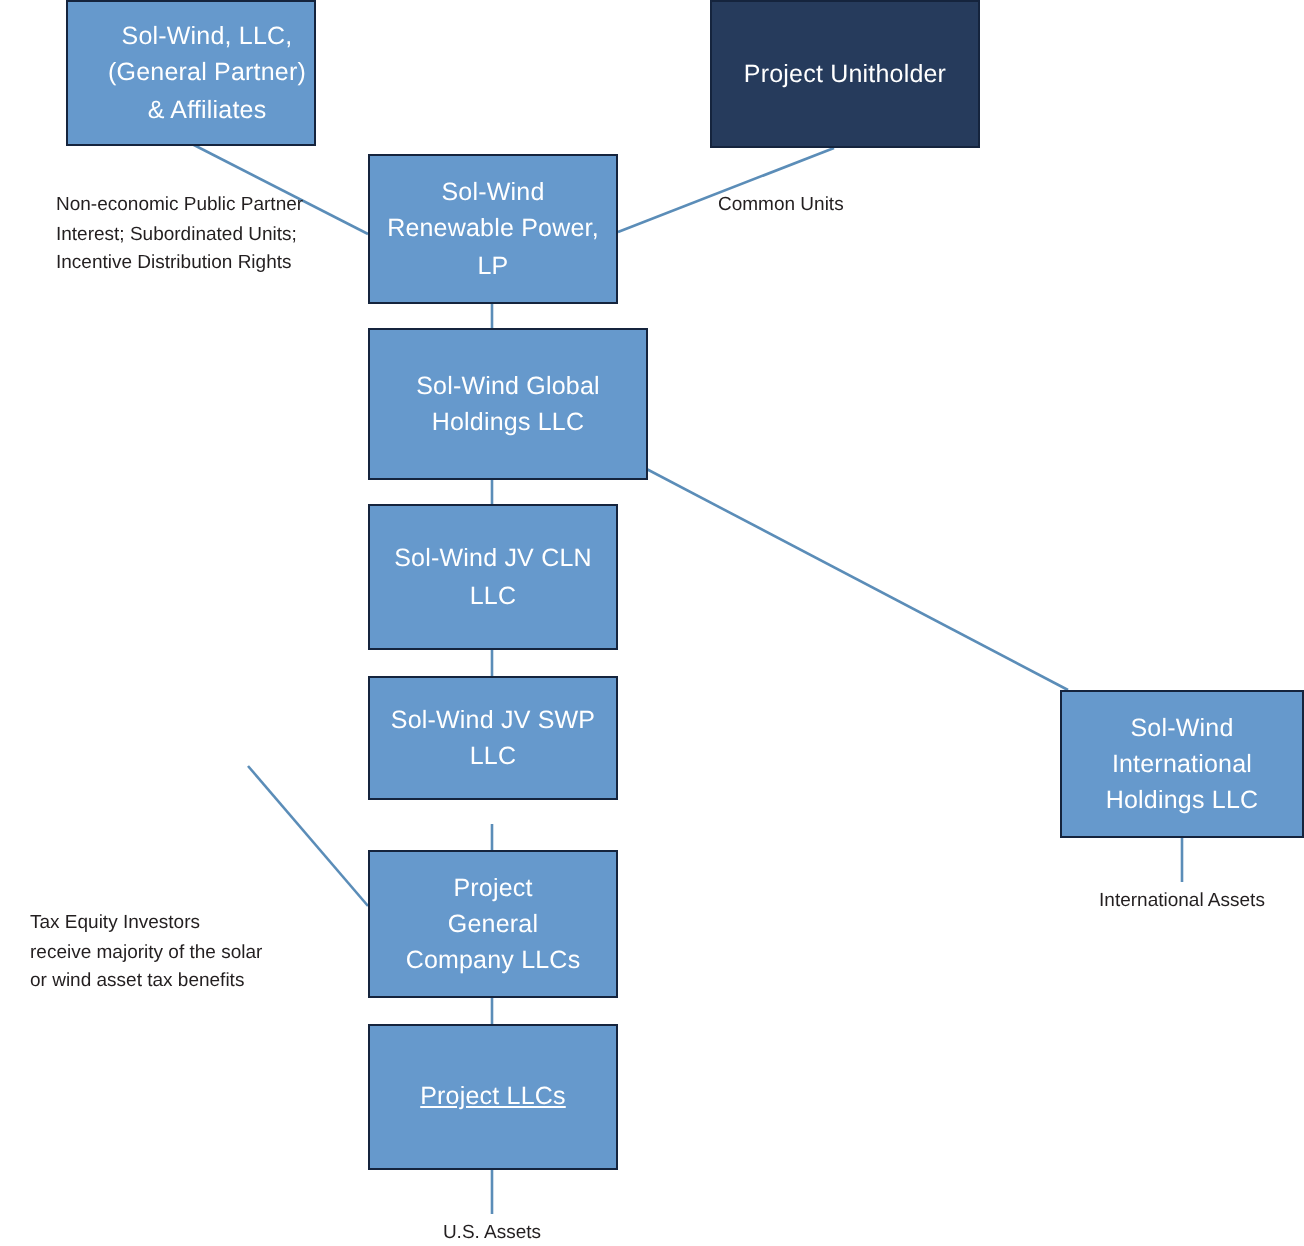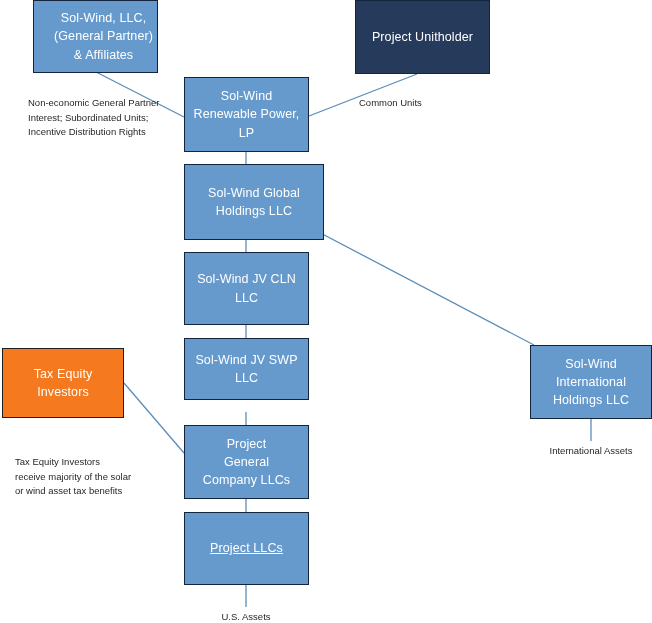"Non-economic General Partner" div.note { text: General -> Public }
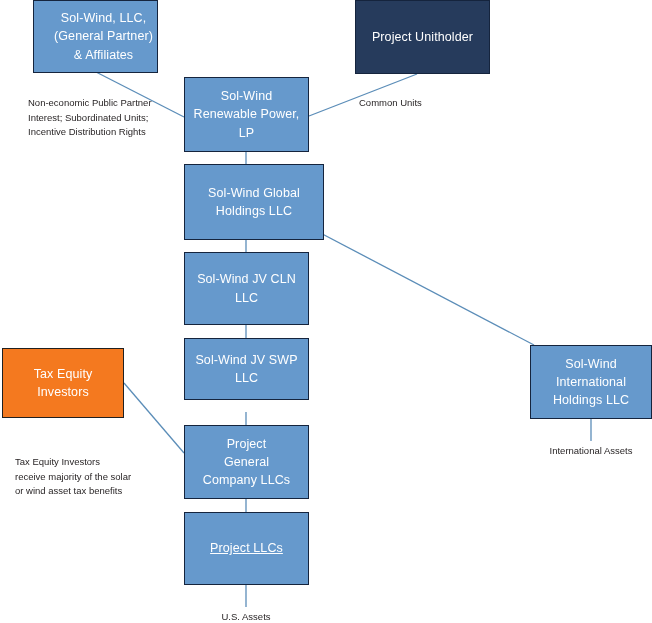"Tax Equity" div.node { html: <div> <span>Tax Equity Investors</span> </div> -> none }
